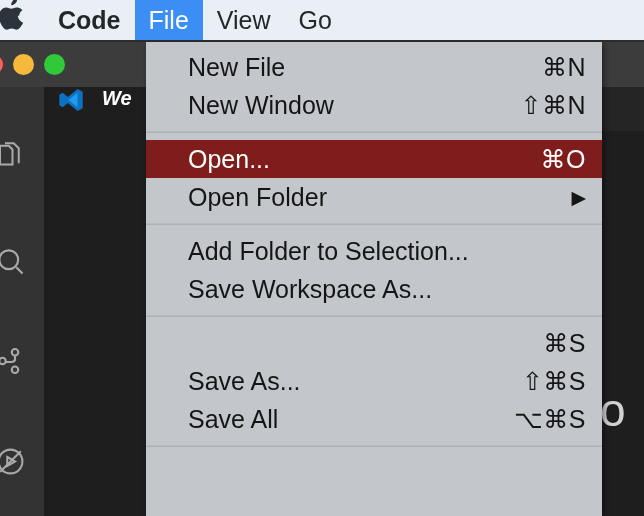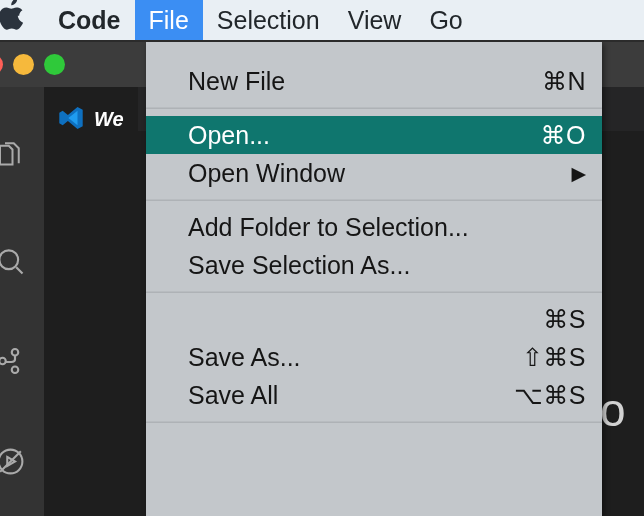"Selection" div.menubar-item { html: <div> <span>Selection</span> </div> -> none }
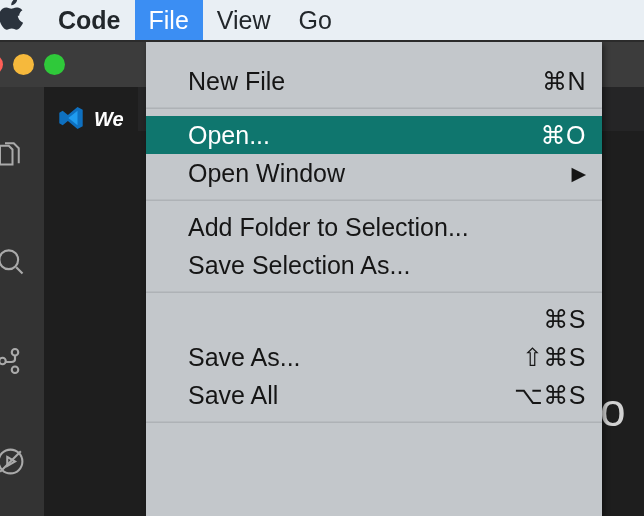"New File" .menu-panel { padding-top: 20px -> 6px }
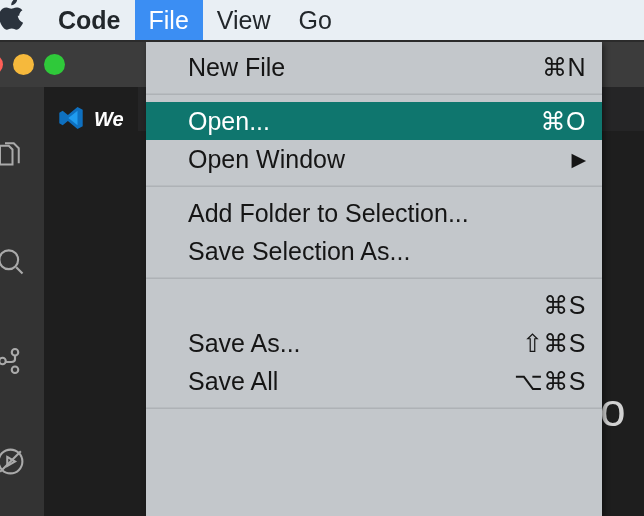"We" .tab-active { align-items: flex-end -> flex-start; gap: 10px -> 18px }
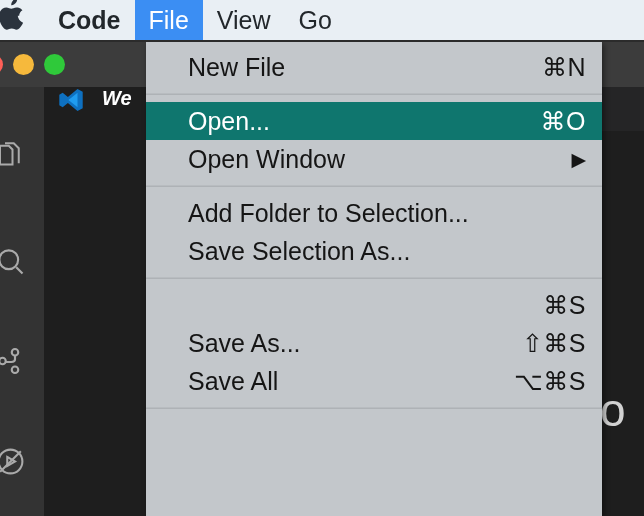"New Window" div.menu-item { html: none -> <div> <span>New Window</span> <span>⇧⌘N</span> </div> }
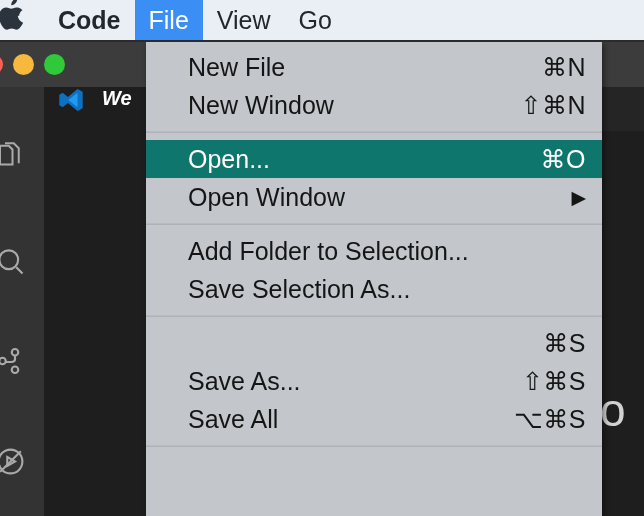"Open..." .menu-item.highlighted { background: #0f766e -> #7f1d1d }
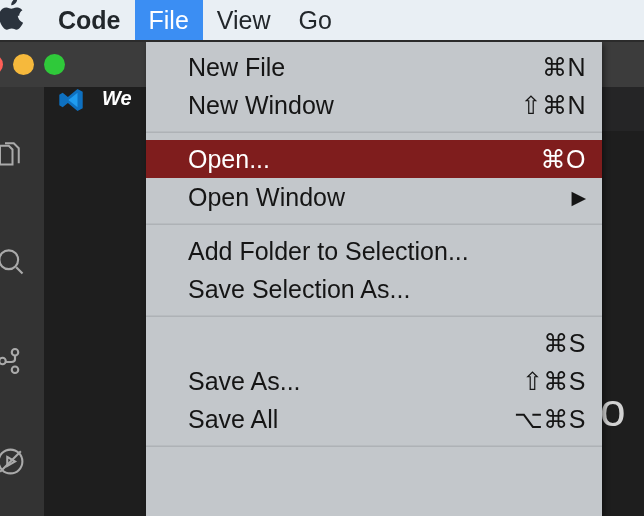"Open Window" span.label { text: Window -> Folder }
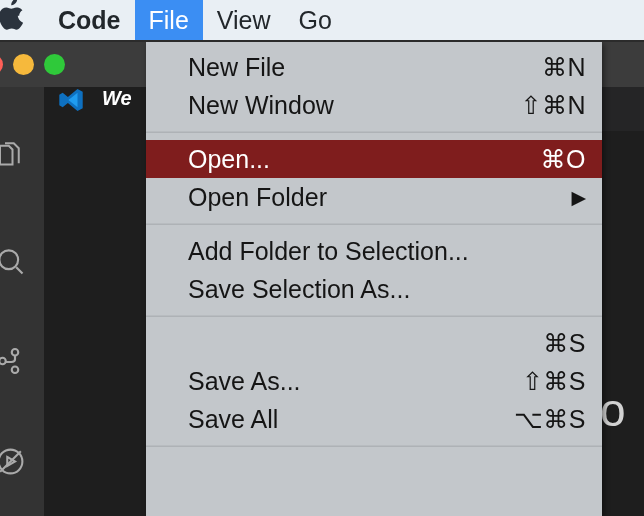"Save Selection As..." span.label { text: Selection -> Workspace }
